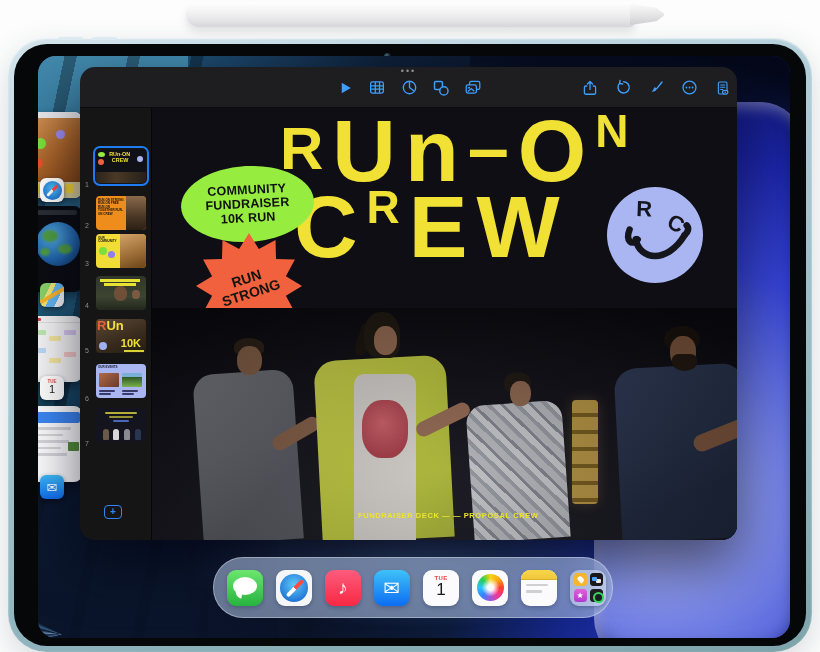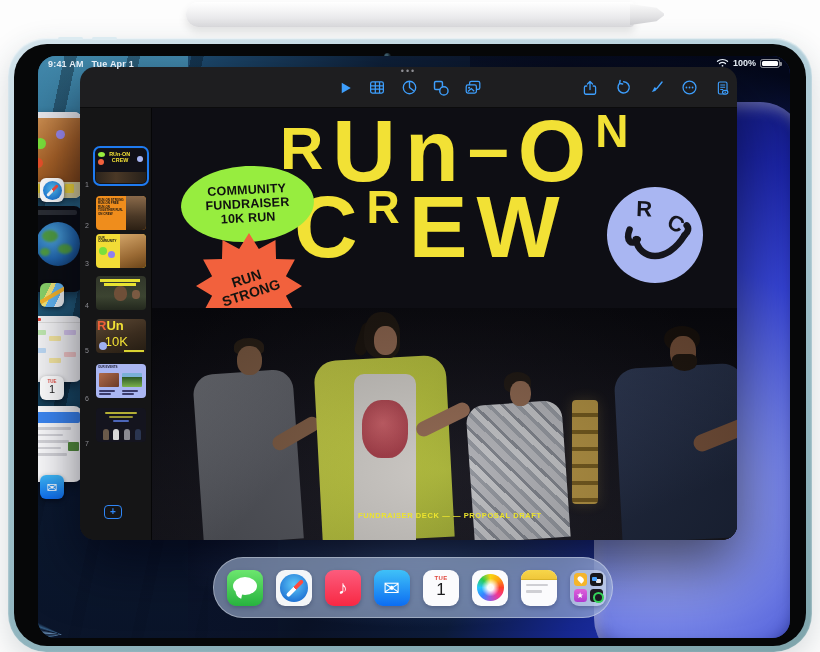"9:41 AM" div.statusbar { html: <div> <div> <span>9:41 AM</span> <span>Tue Apr 1</span> </div> <div> <span> <svg> <path></path> <path></path> <circle></circle> </svg> </span> <span>100%</span> <span> <span></span> <span></span> </span> </div> </div> -> none }
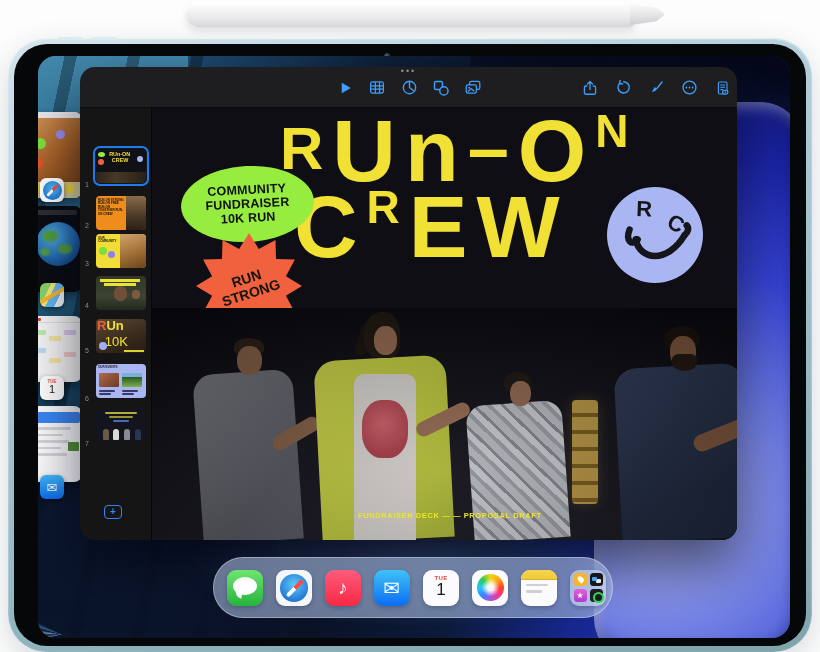"10K" .t5-10k { font-size: 13px -> 11px; font-weight: 400 -> 700; right: 18px -> 5px }
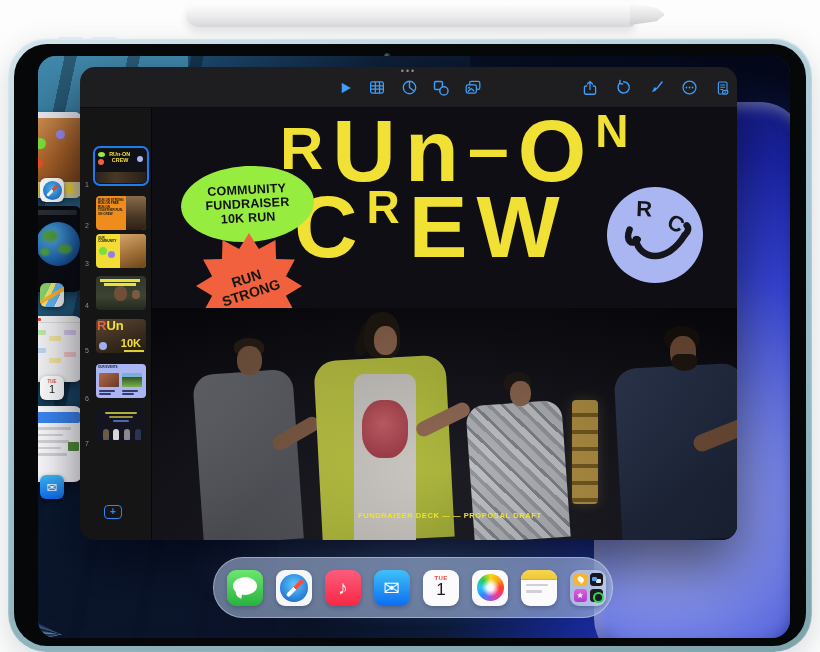"FUNDRAISER DECK — — PROPOSAL" div.caption { text: DRAFT -> CREW }
